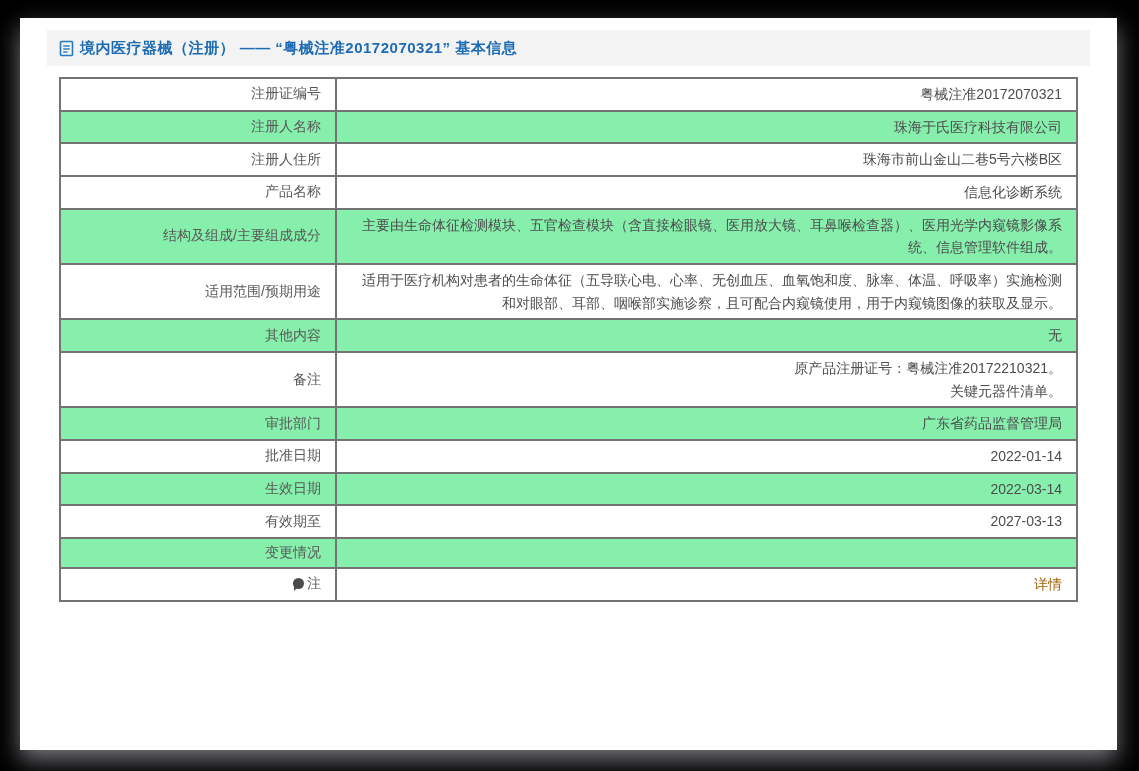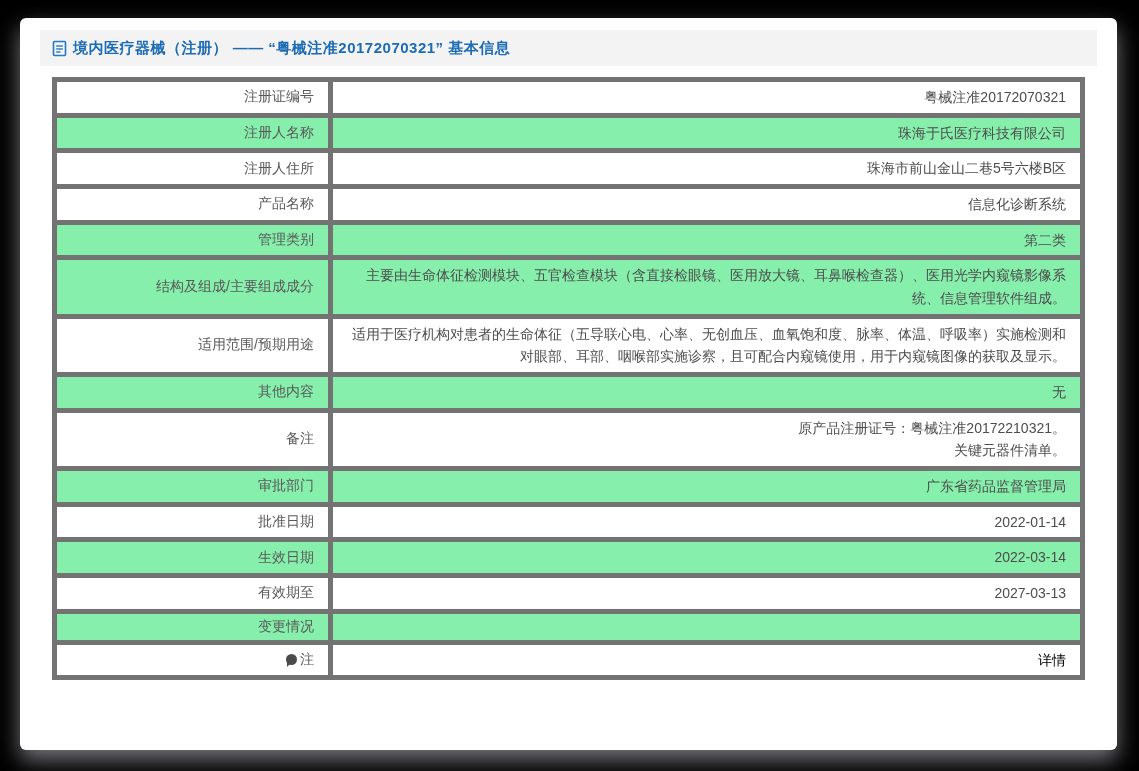"境内医疗器械（注册） —— “粤械注准20172070321” 基本信息" .card { border-radius: 6px -> 0; padding: 12px 20px -> 12px 27px }
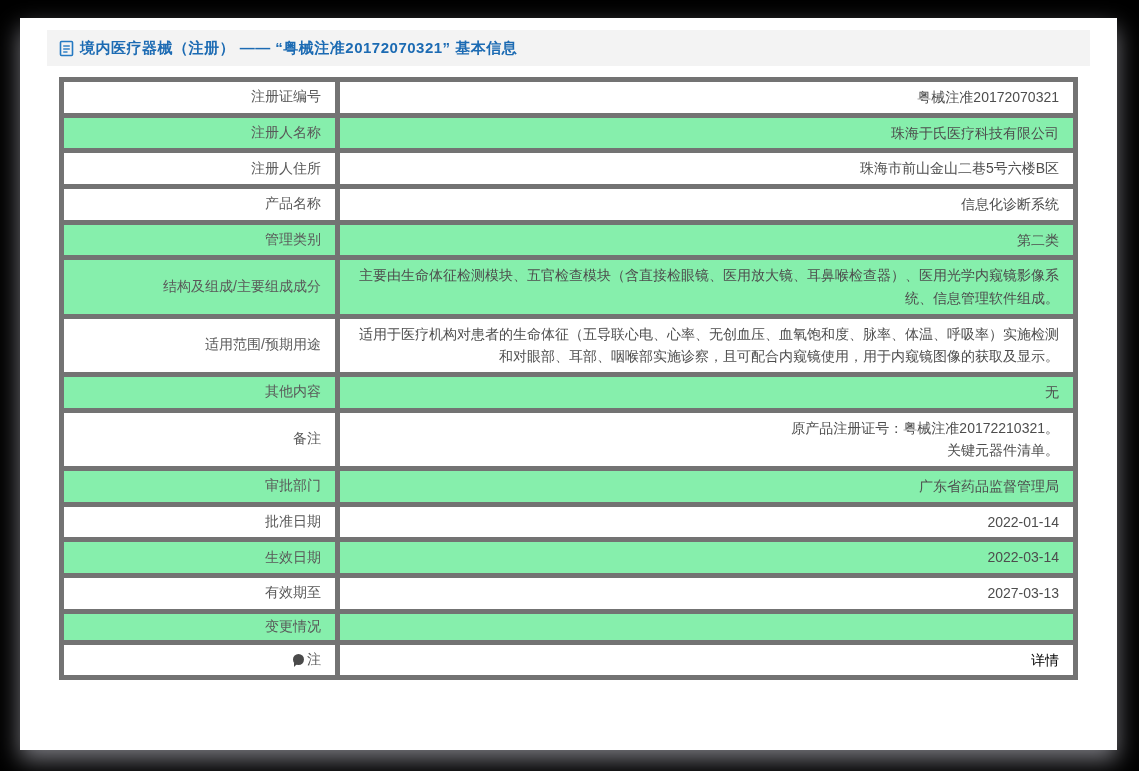"注册证编号" table.info-table td { border: 5px solid #737373 -> 2px solid #737373 }
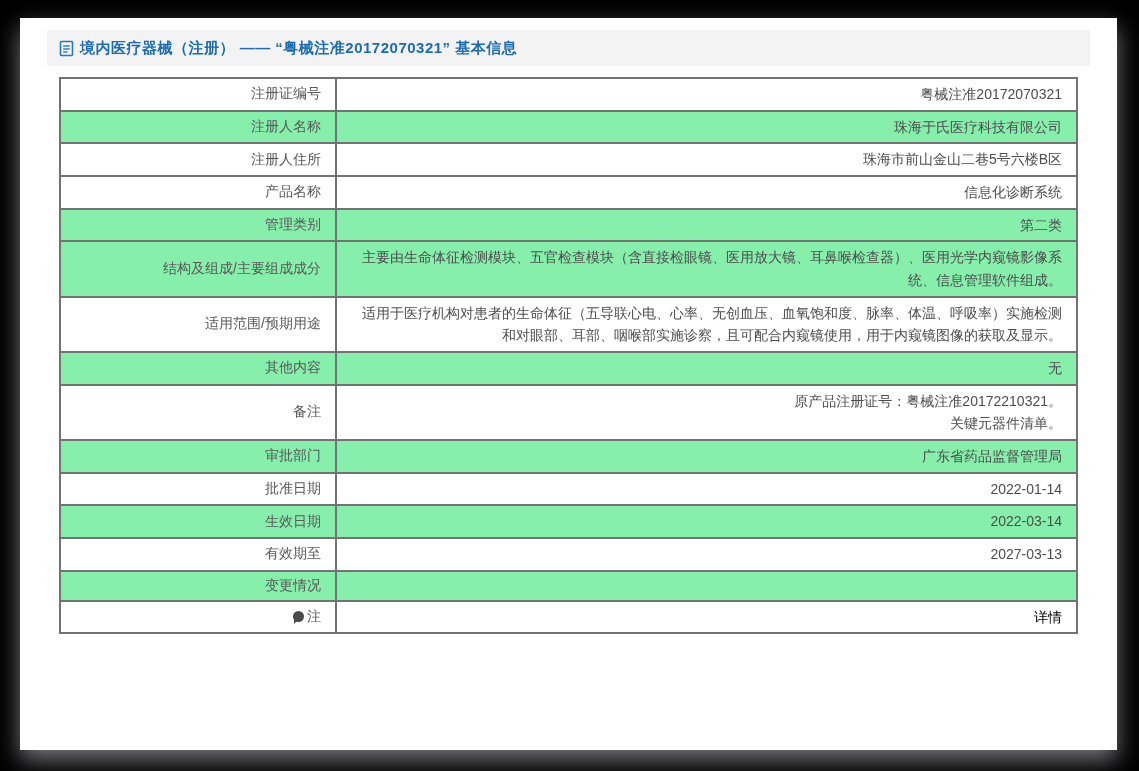"管理类别" tr.alt { html: <tr> <td><span>管理类别</span></td> <td>第二类</td> </tr> -> none }
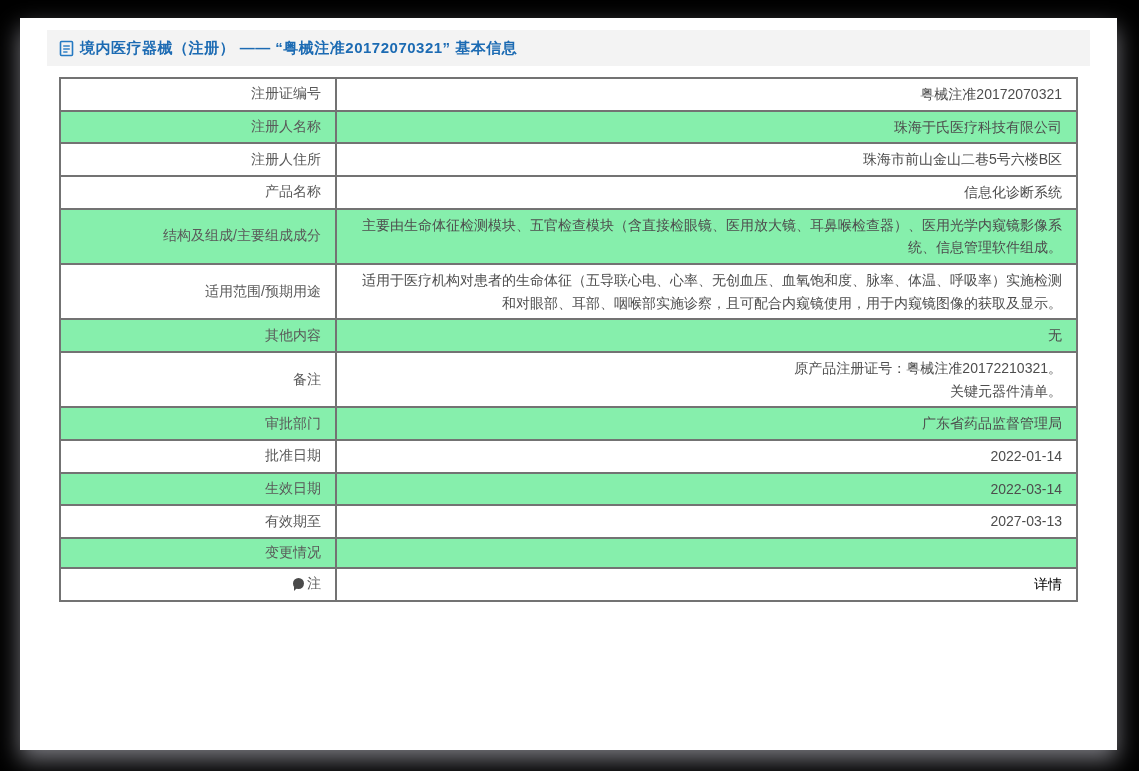"详情" td.value-cell a { color: #000000 -> #a16207 }
